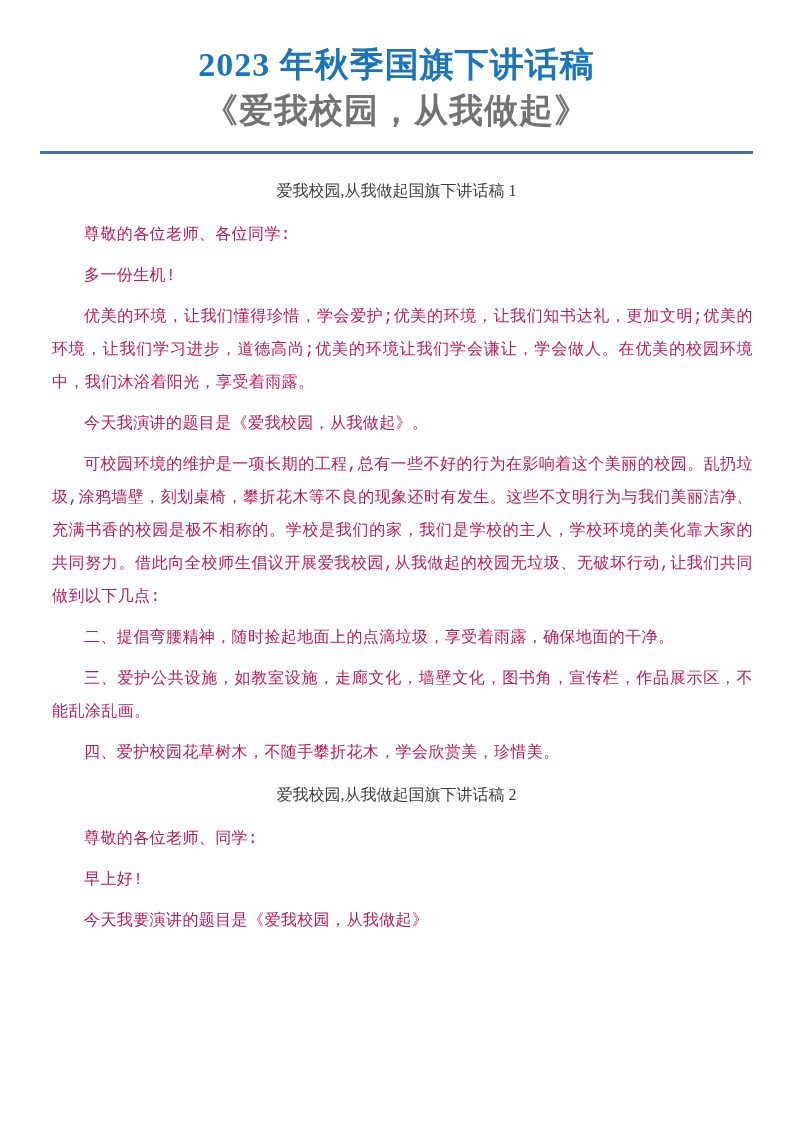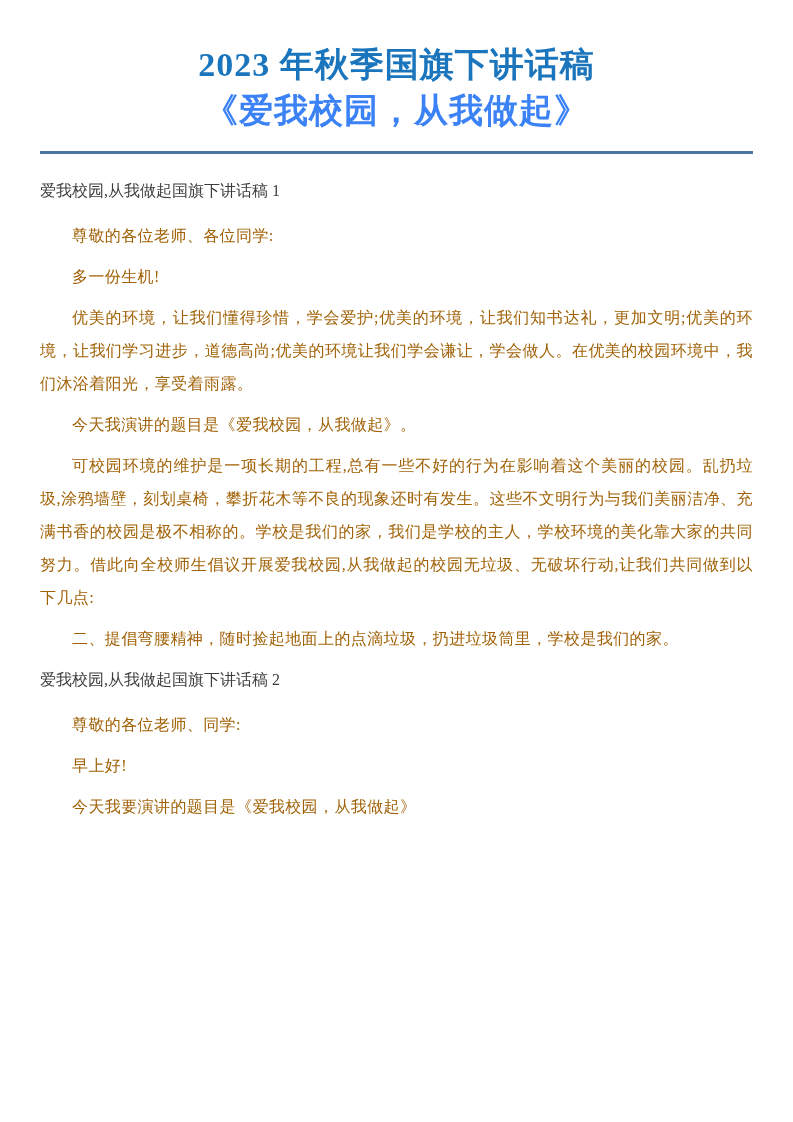"《爱我校园，从我做起》" .title-red { color: #3b82f6 -> #737373 }
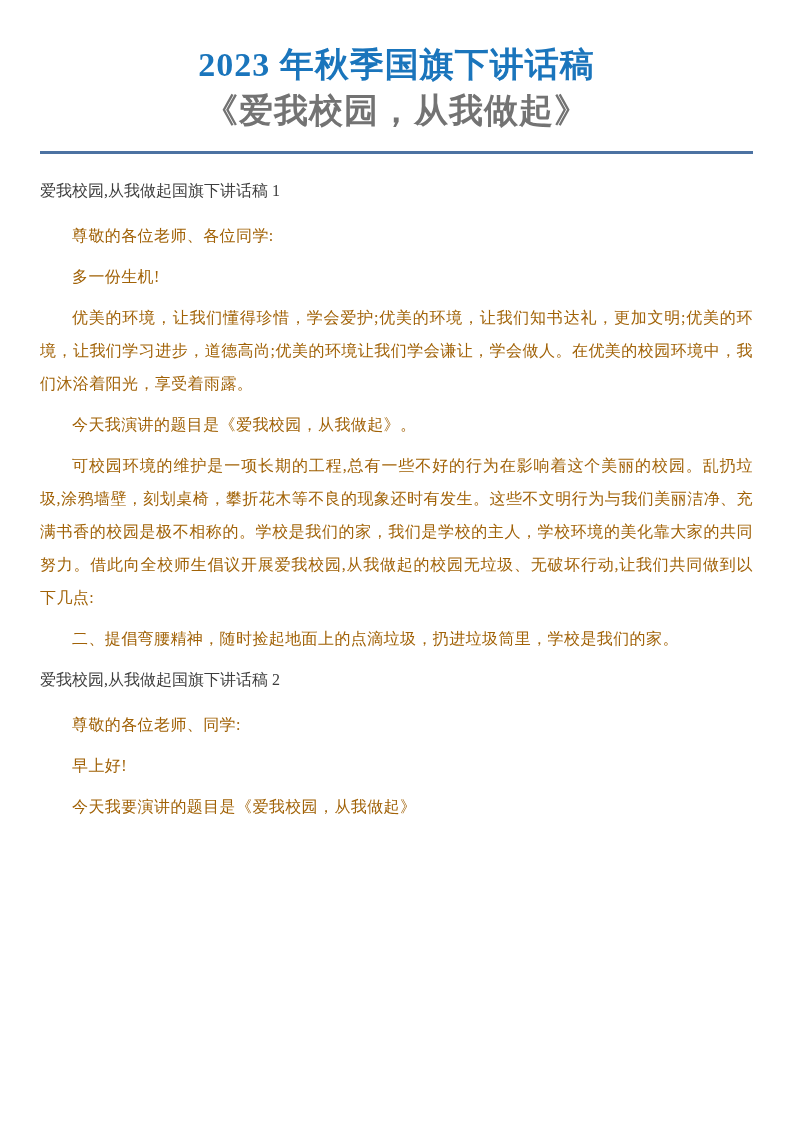"爱我校园,从我做起国旗下讲话稿 1" .section-heading { text-align: none -> center }
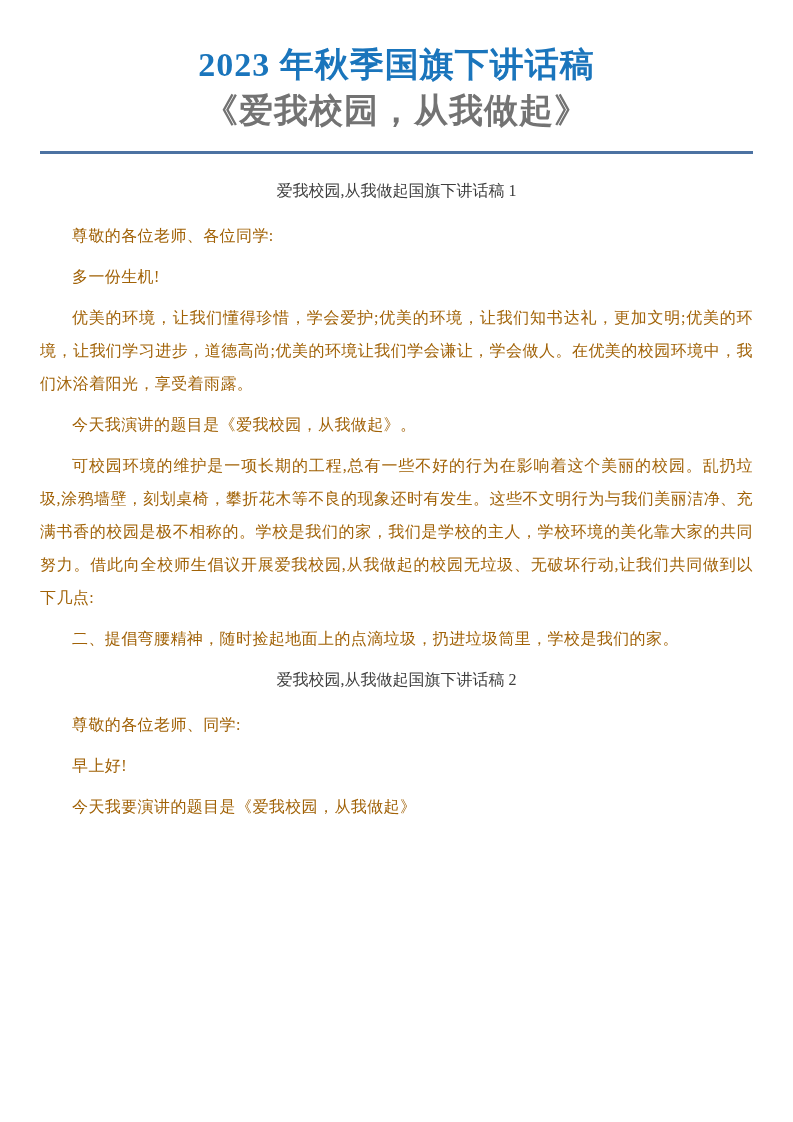"尊敬的各位老师、各位同学:" .para { color: #a16207 -> #be185d; font-family: none -> Liberation Mono, monospace; margin: 0 0 8px 0 -> 0 0 8px 12px }
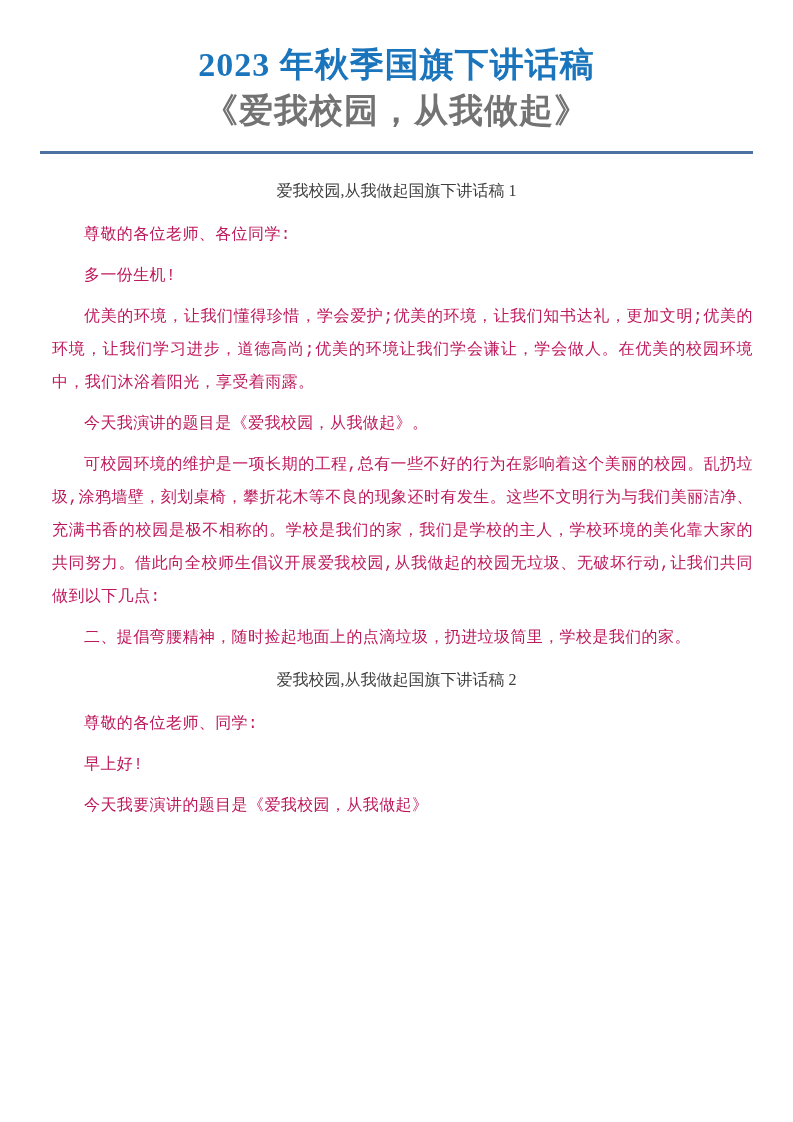"二、提倡弯腰精神，随时捡起地面上的点滴垃圾，扔进垃圾筒里，学校是我们的家。" p.para { text: 扔进垃圾筒里，学校是我们的家 -> 享受着雨露，确保地面的干净 }
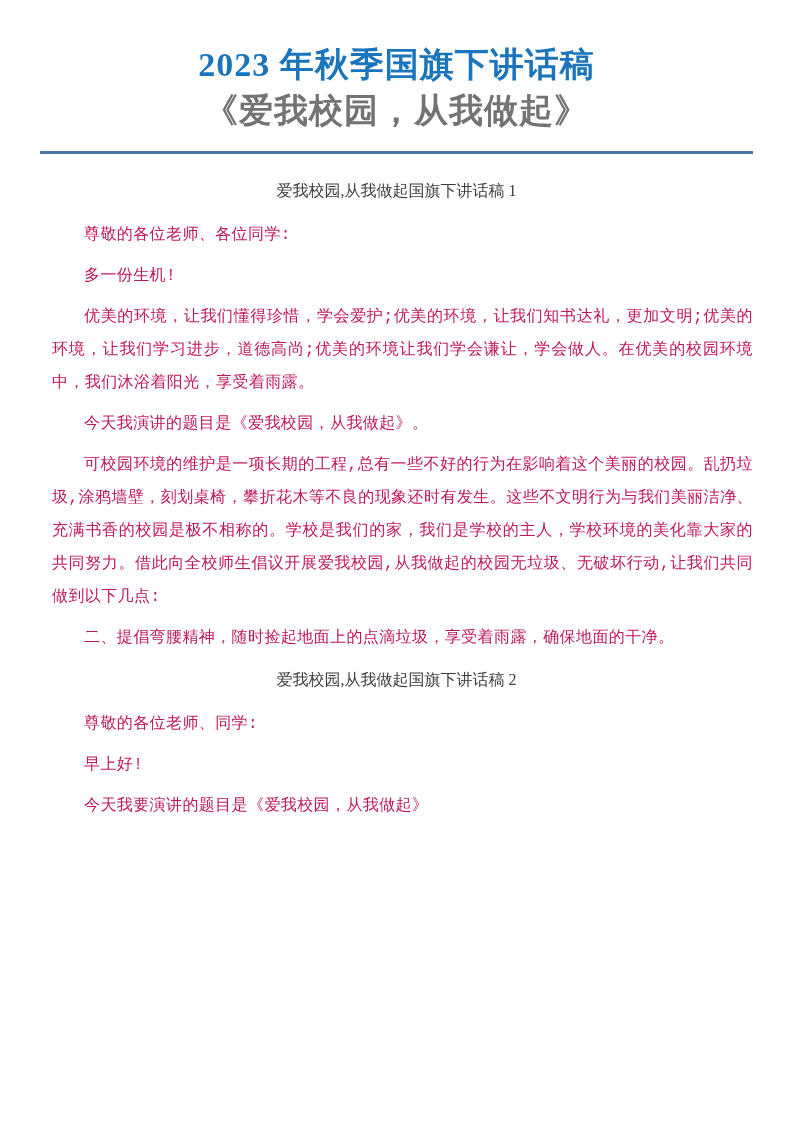"三、爱护公共设施，如教室设施，走廊文化，墙壁文化，图书角，宣传栏，作品展示区，不" p.para { html: none -> <p>三、爱护公共设施，如教室设施，走廊文化，墙壁文化，图书角，宣传栏，作品展示区，不能乱涂乱画。</p> }
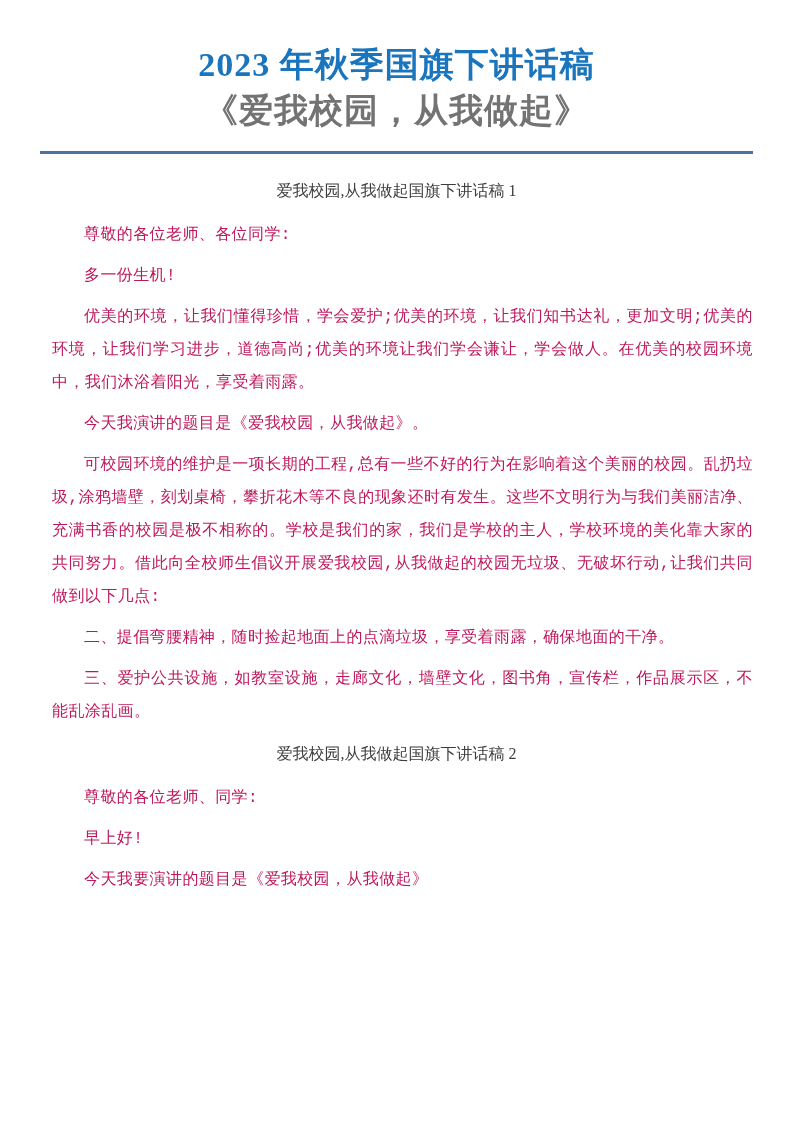"四、爱护校园花草树木，不随手攀折花木，学会欣赏美，珍惜美。" p.para { html: none -> <p>四、爱护校园花草树木，不随手攀折花木，学会欣赏美，珍惜美。</p> }
